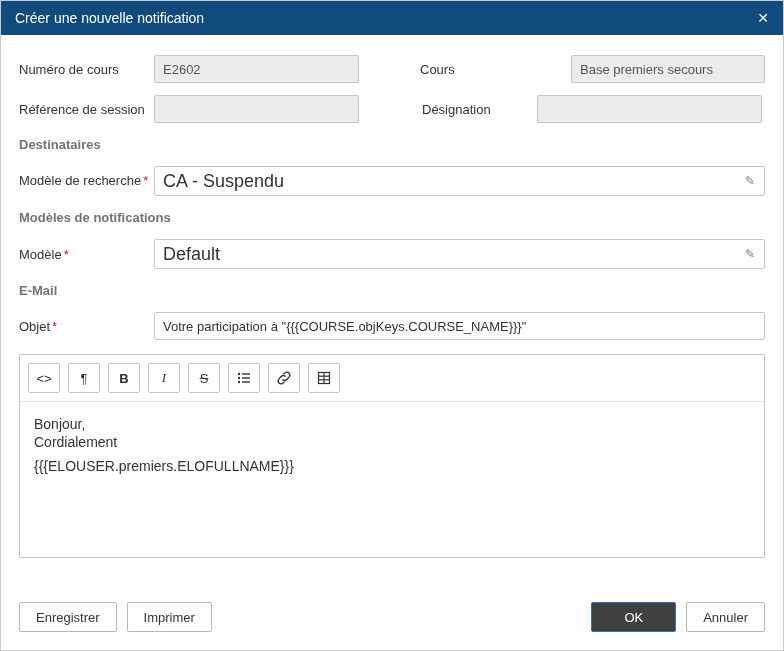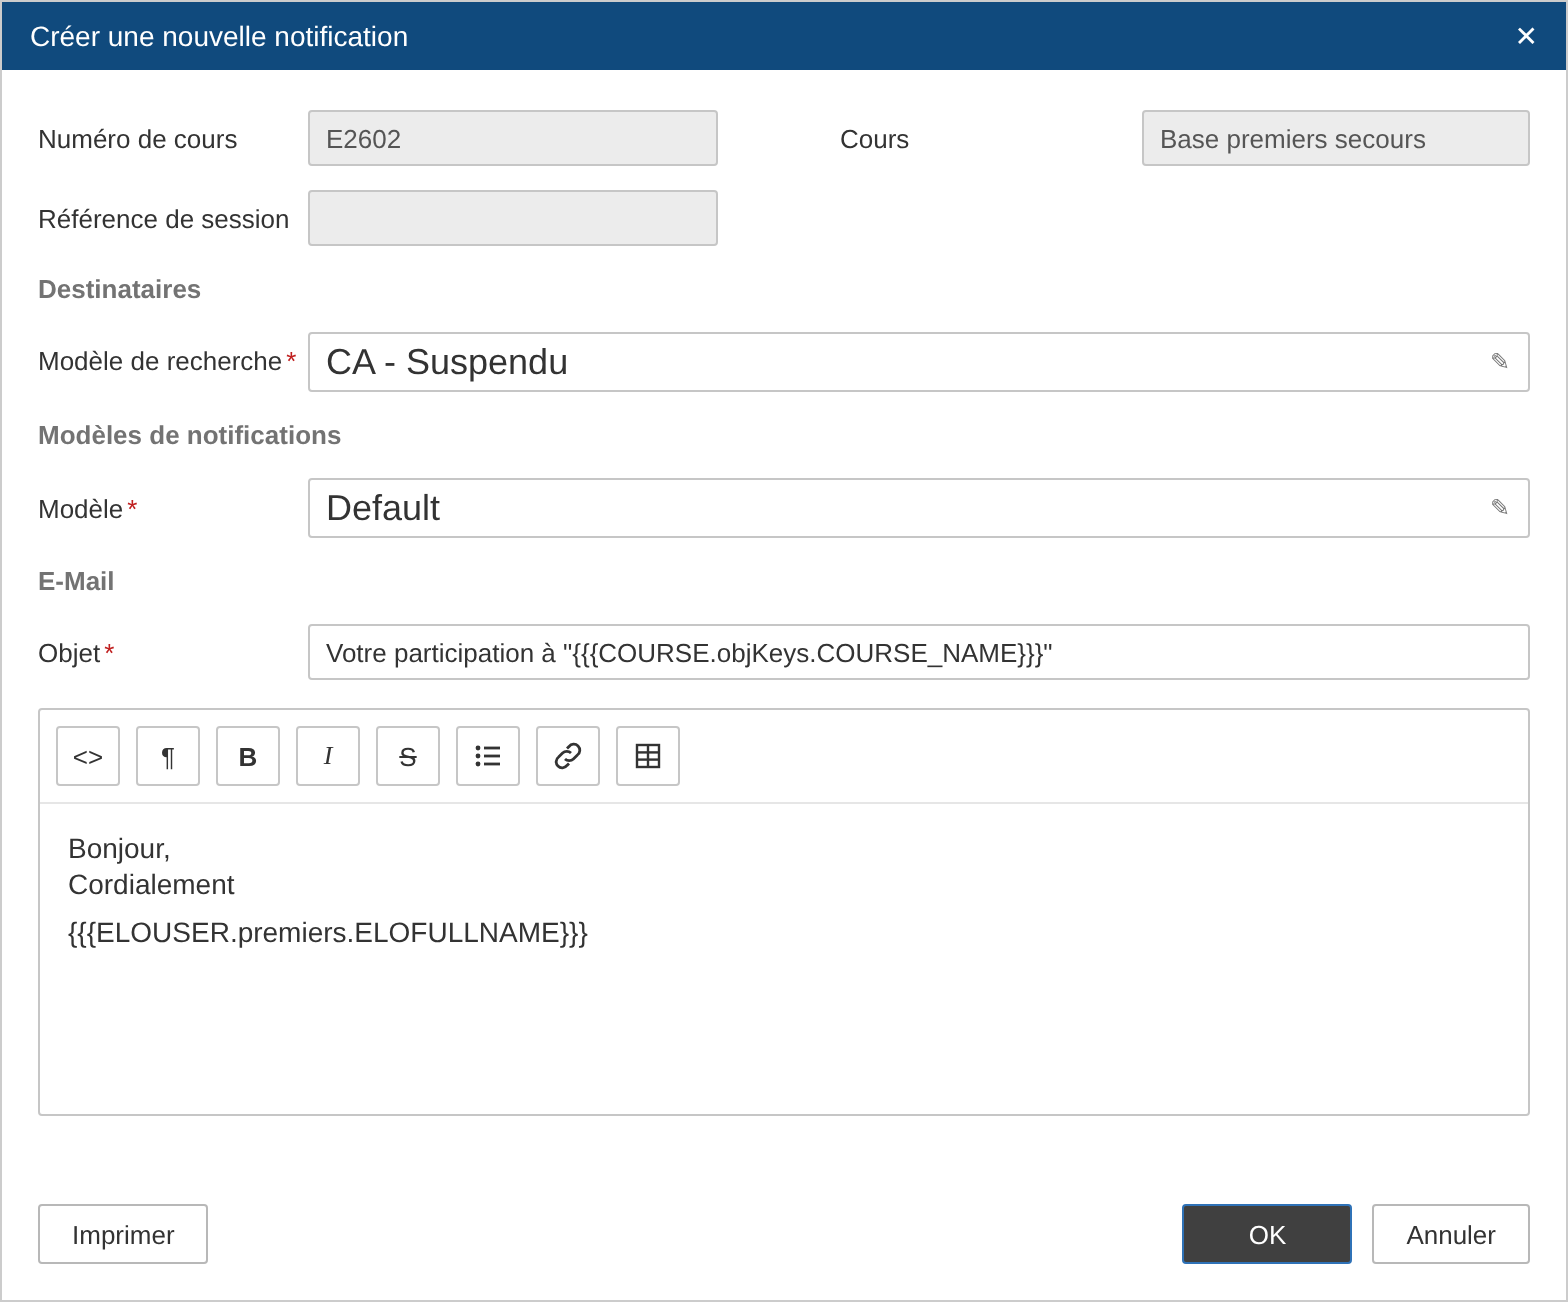"Désignation" div.field { html: none -> <div> <div>Désignation</div> <input> </div> }
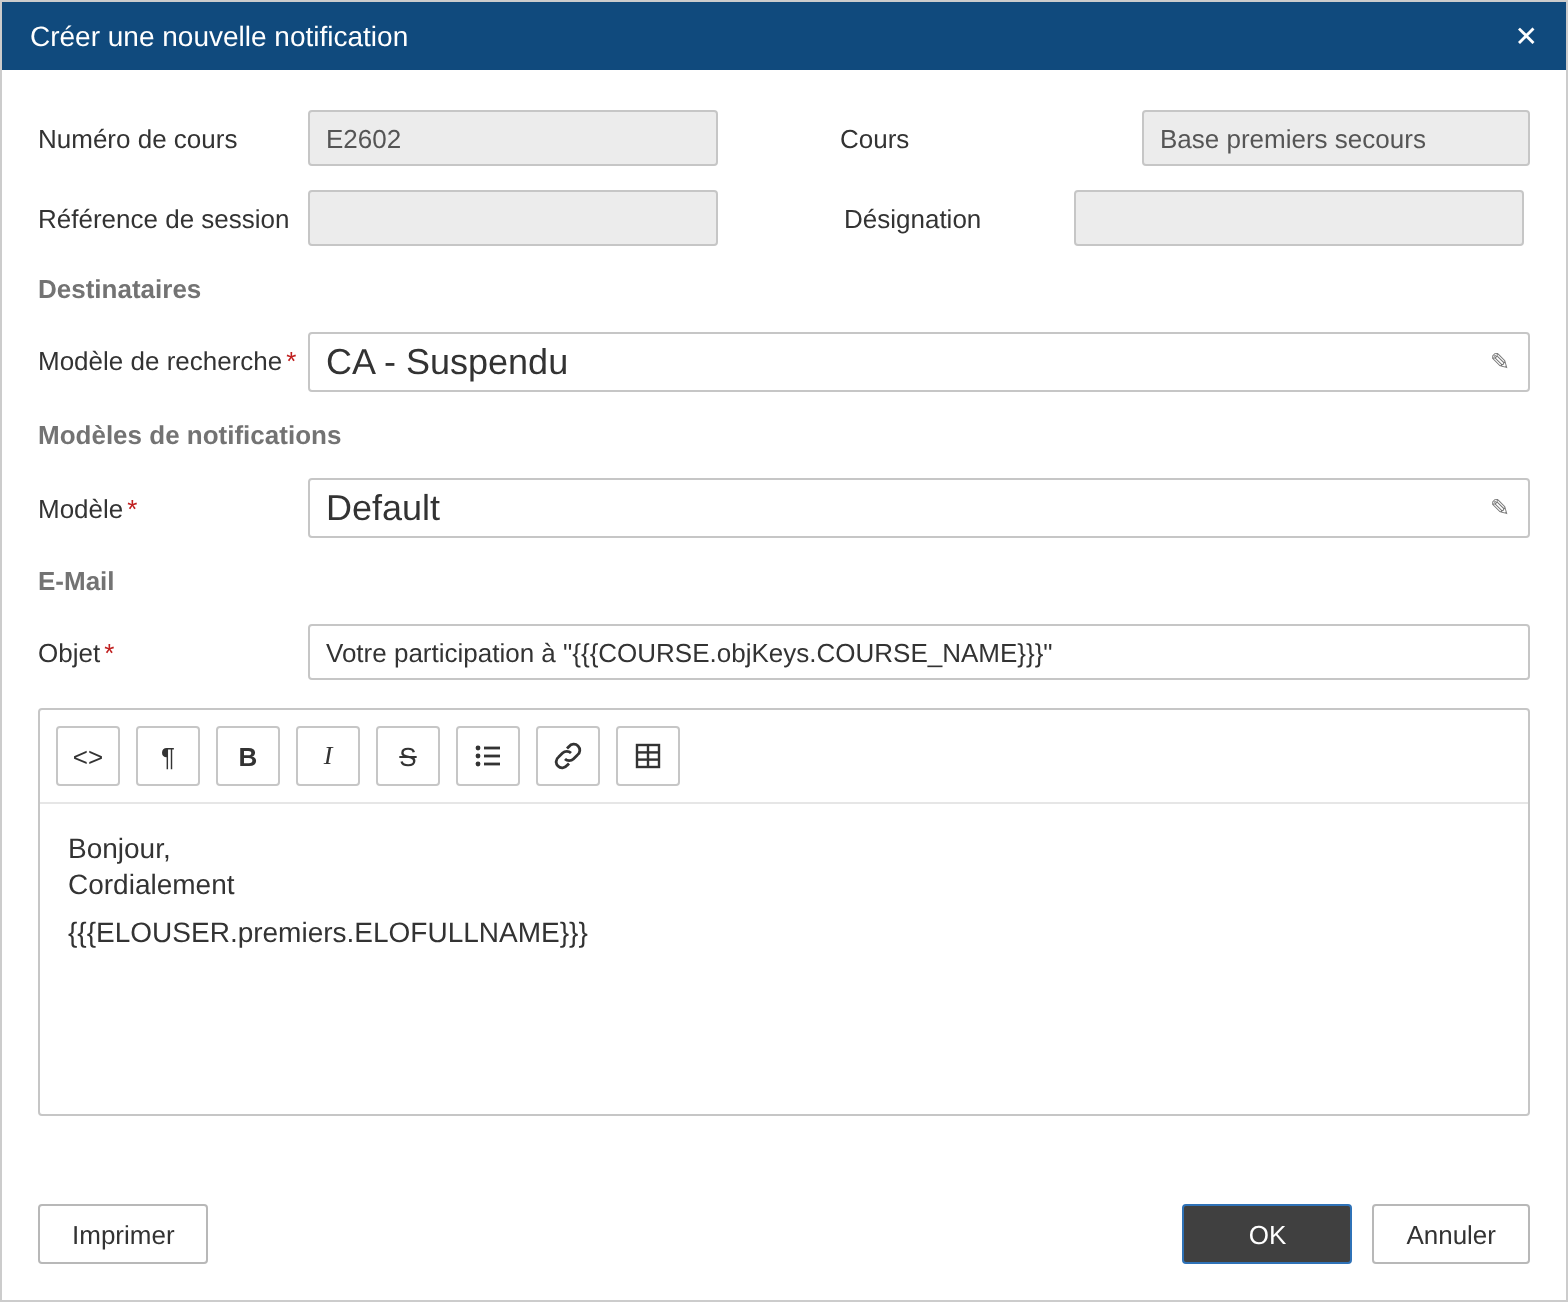"Enregistrer" button.btn { html: none -> <button>Enregistrer</button> }
